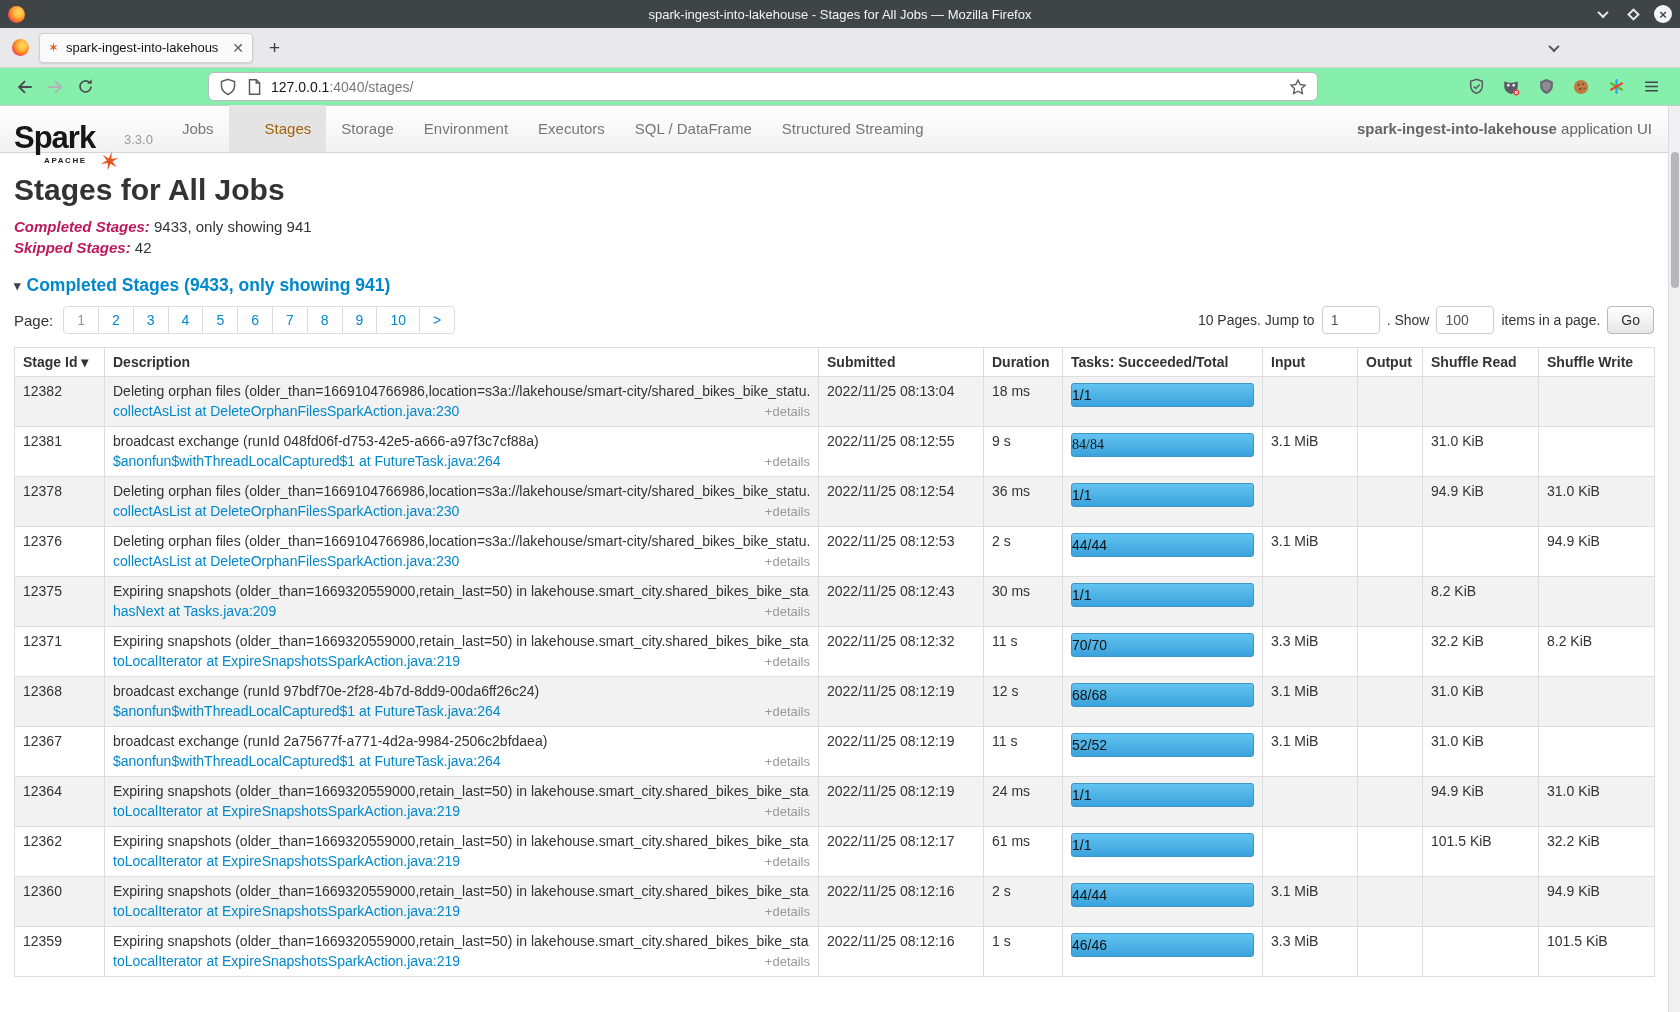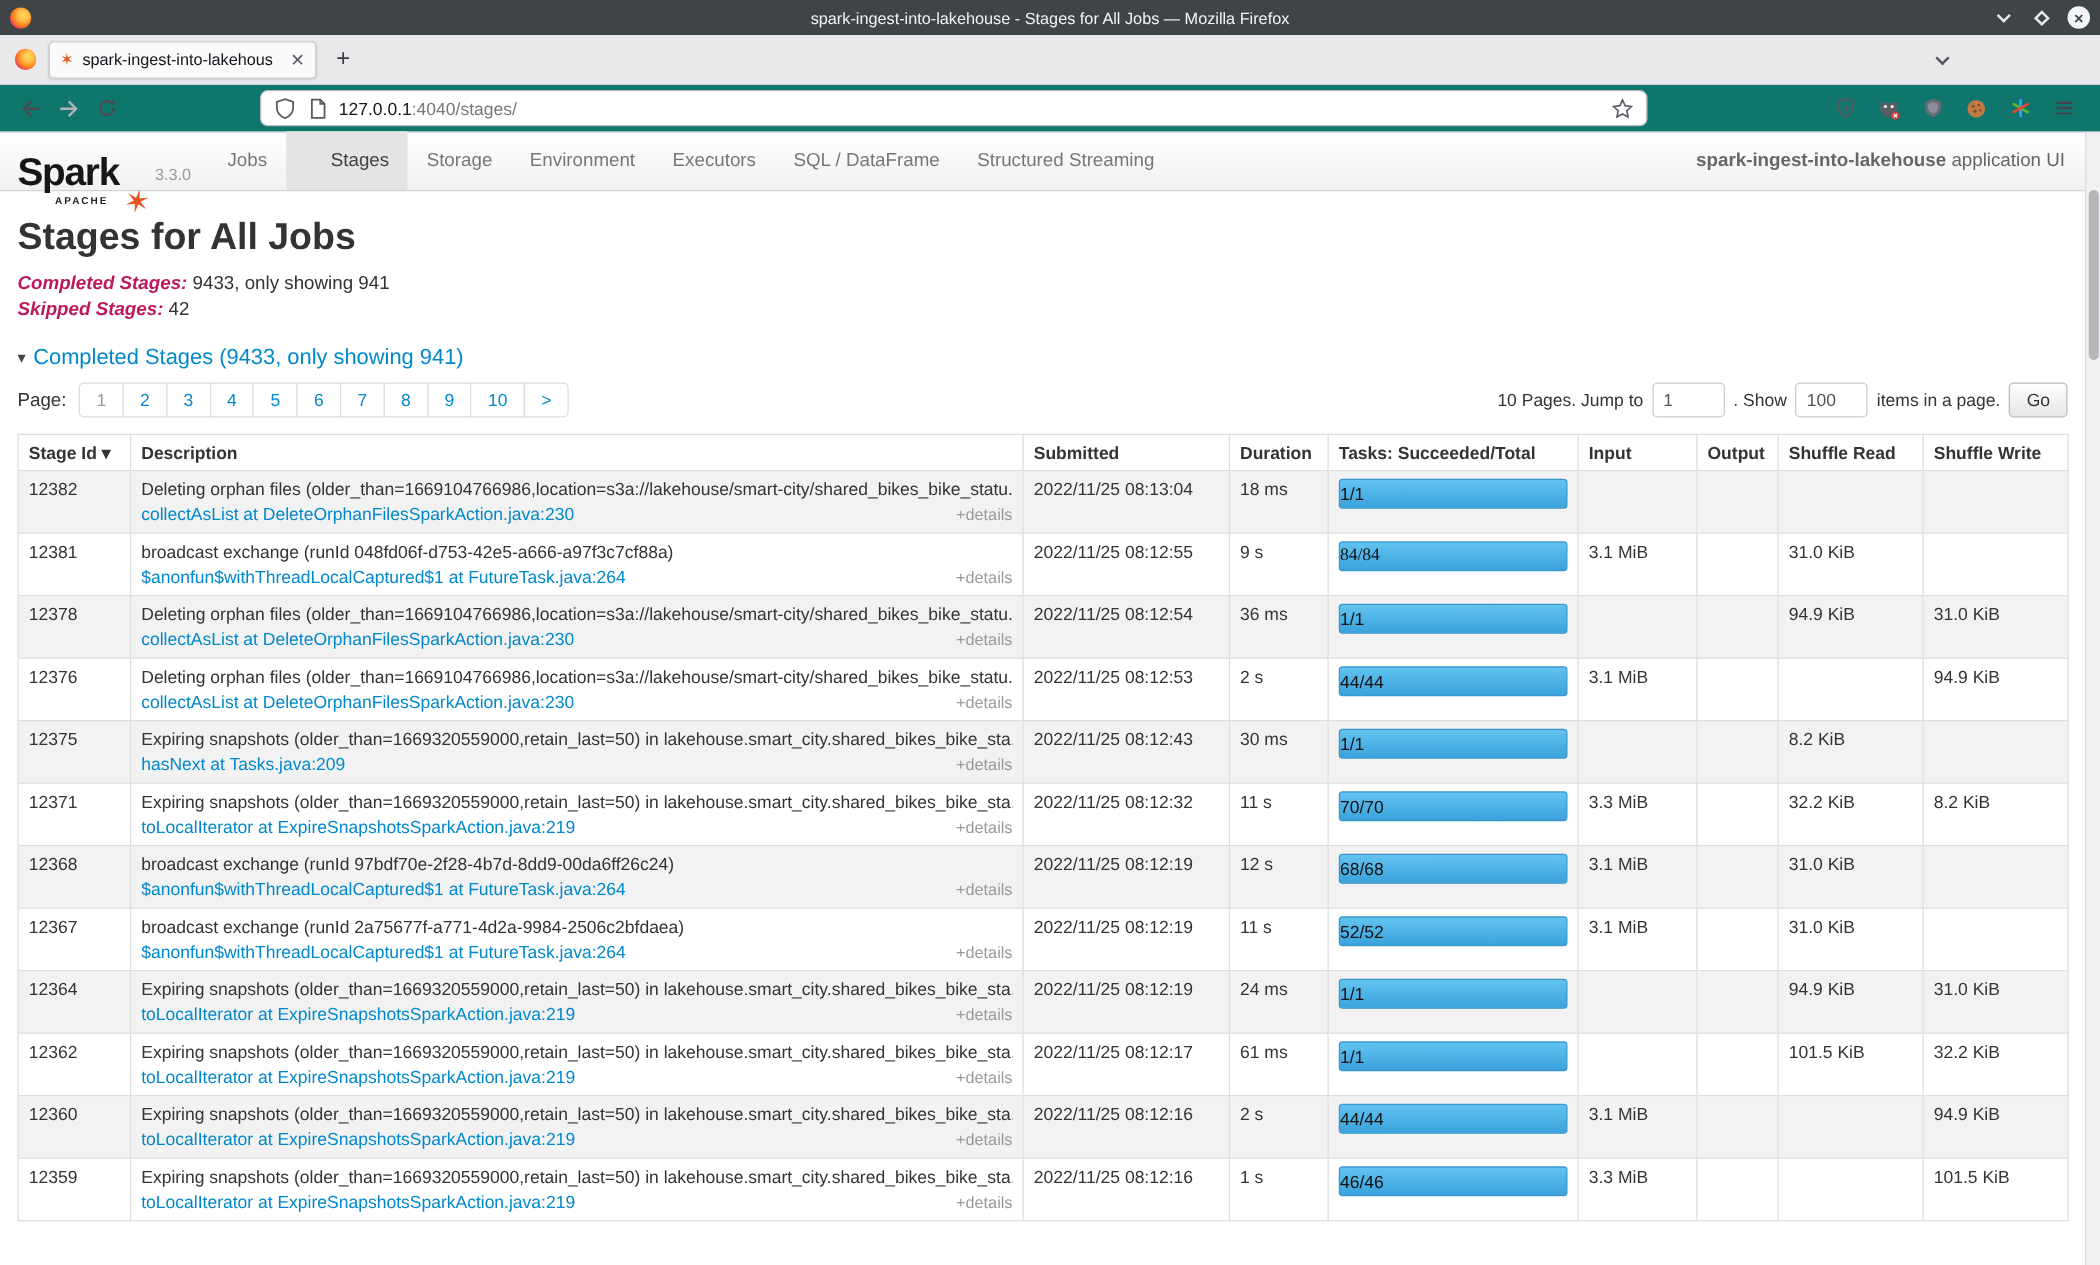"127.0.0.1:4040/stages/" .toolbar { background: #0f766e -> #86efac }
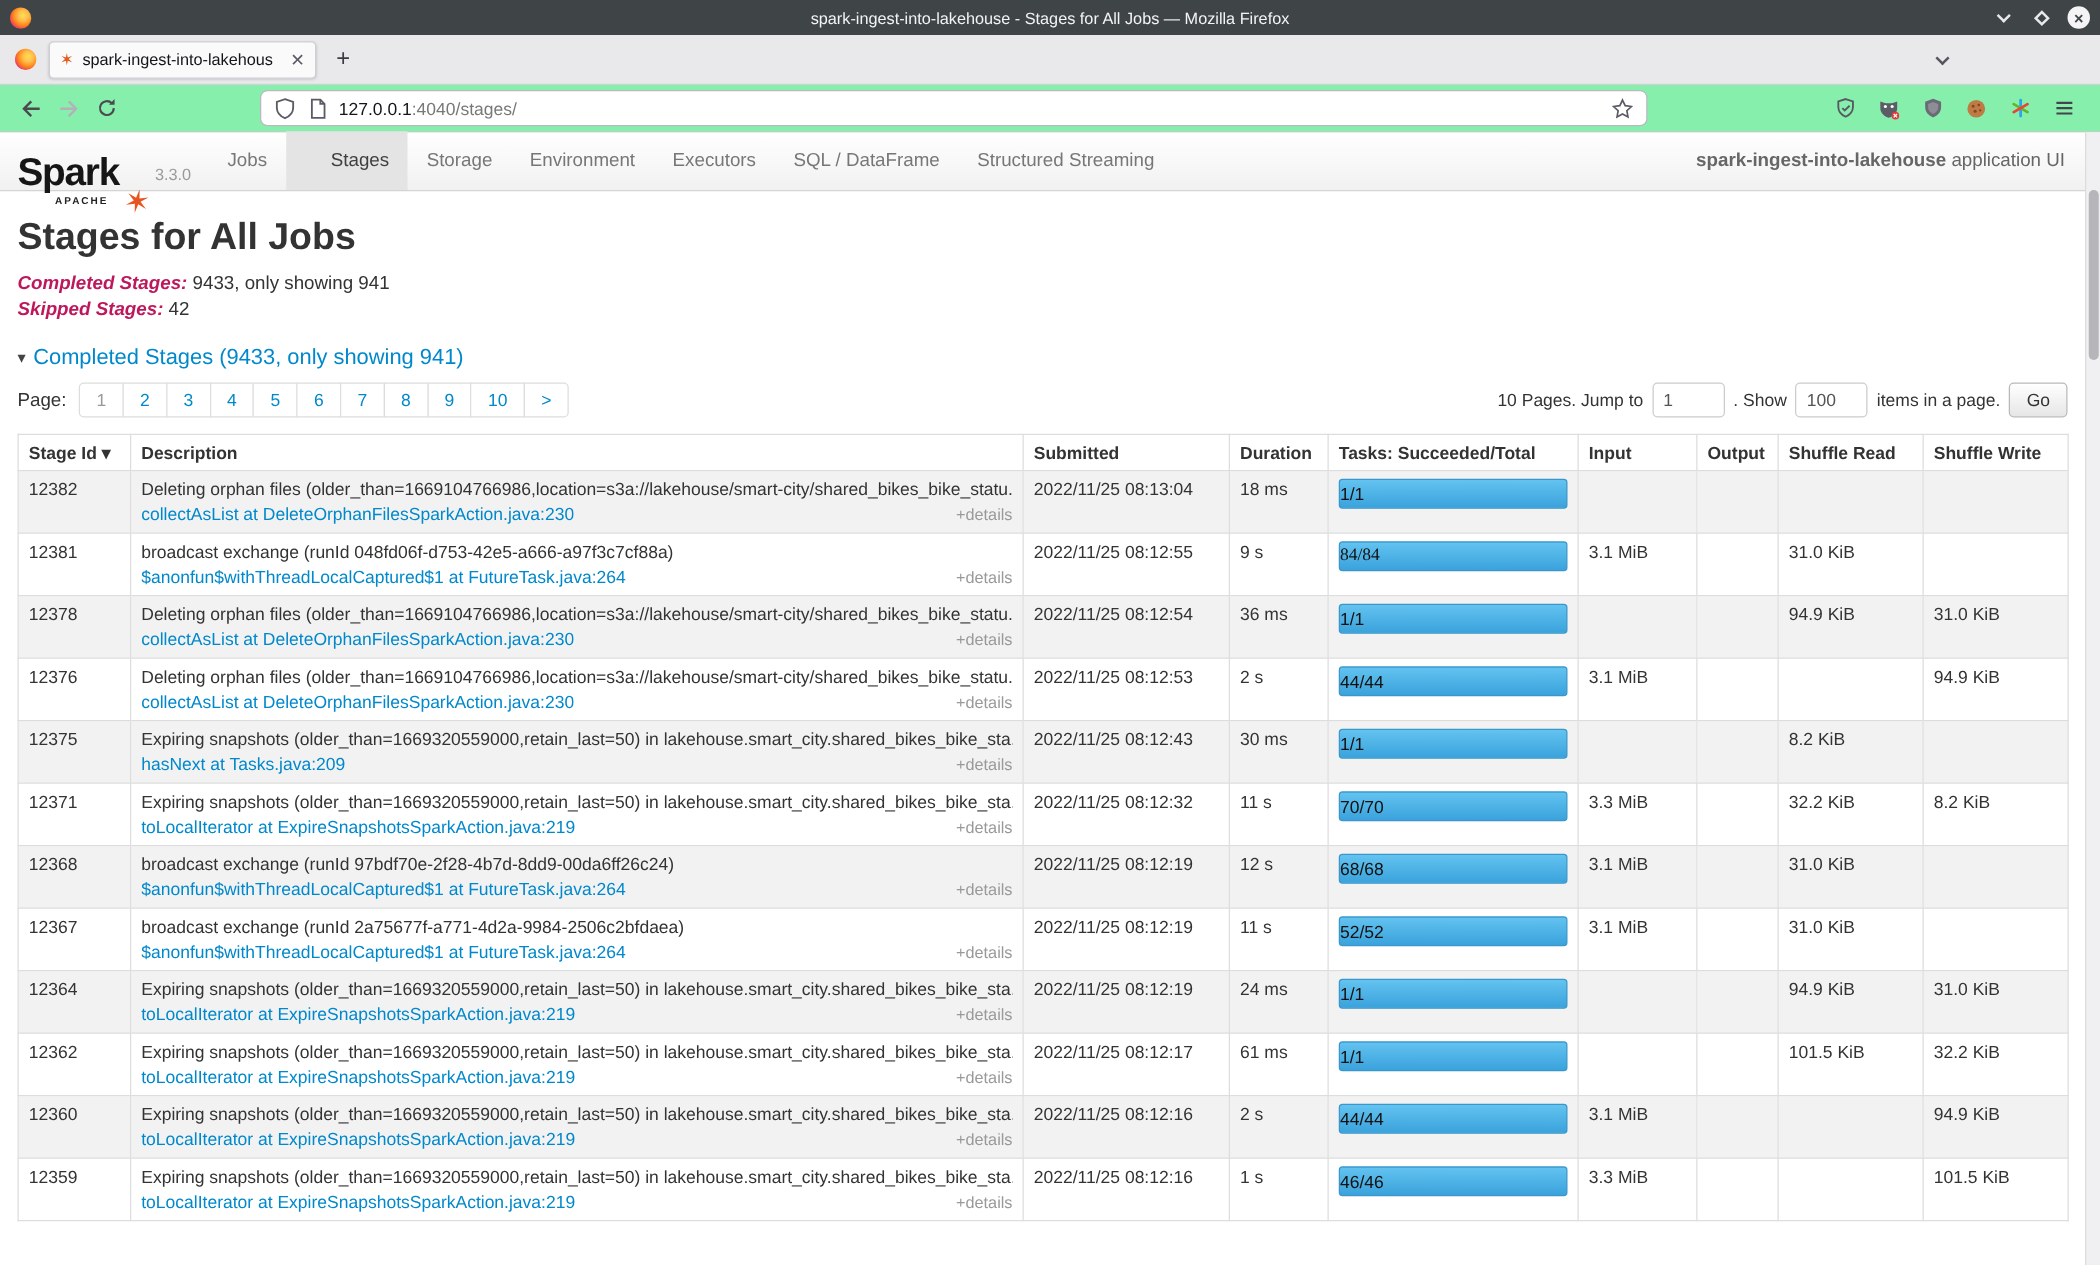"Stages" .nav-item.active { color: #404040 -> #a16207 }
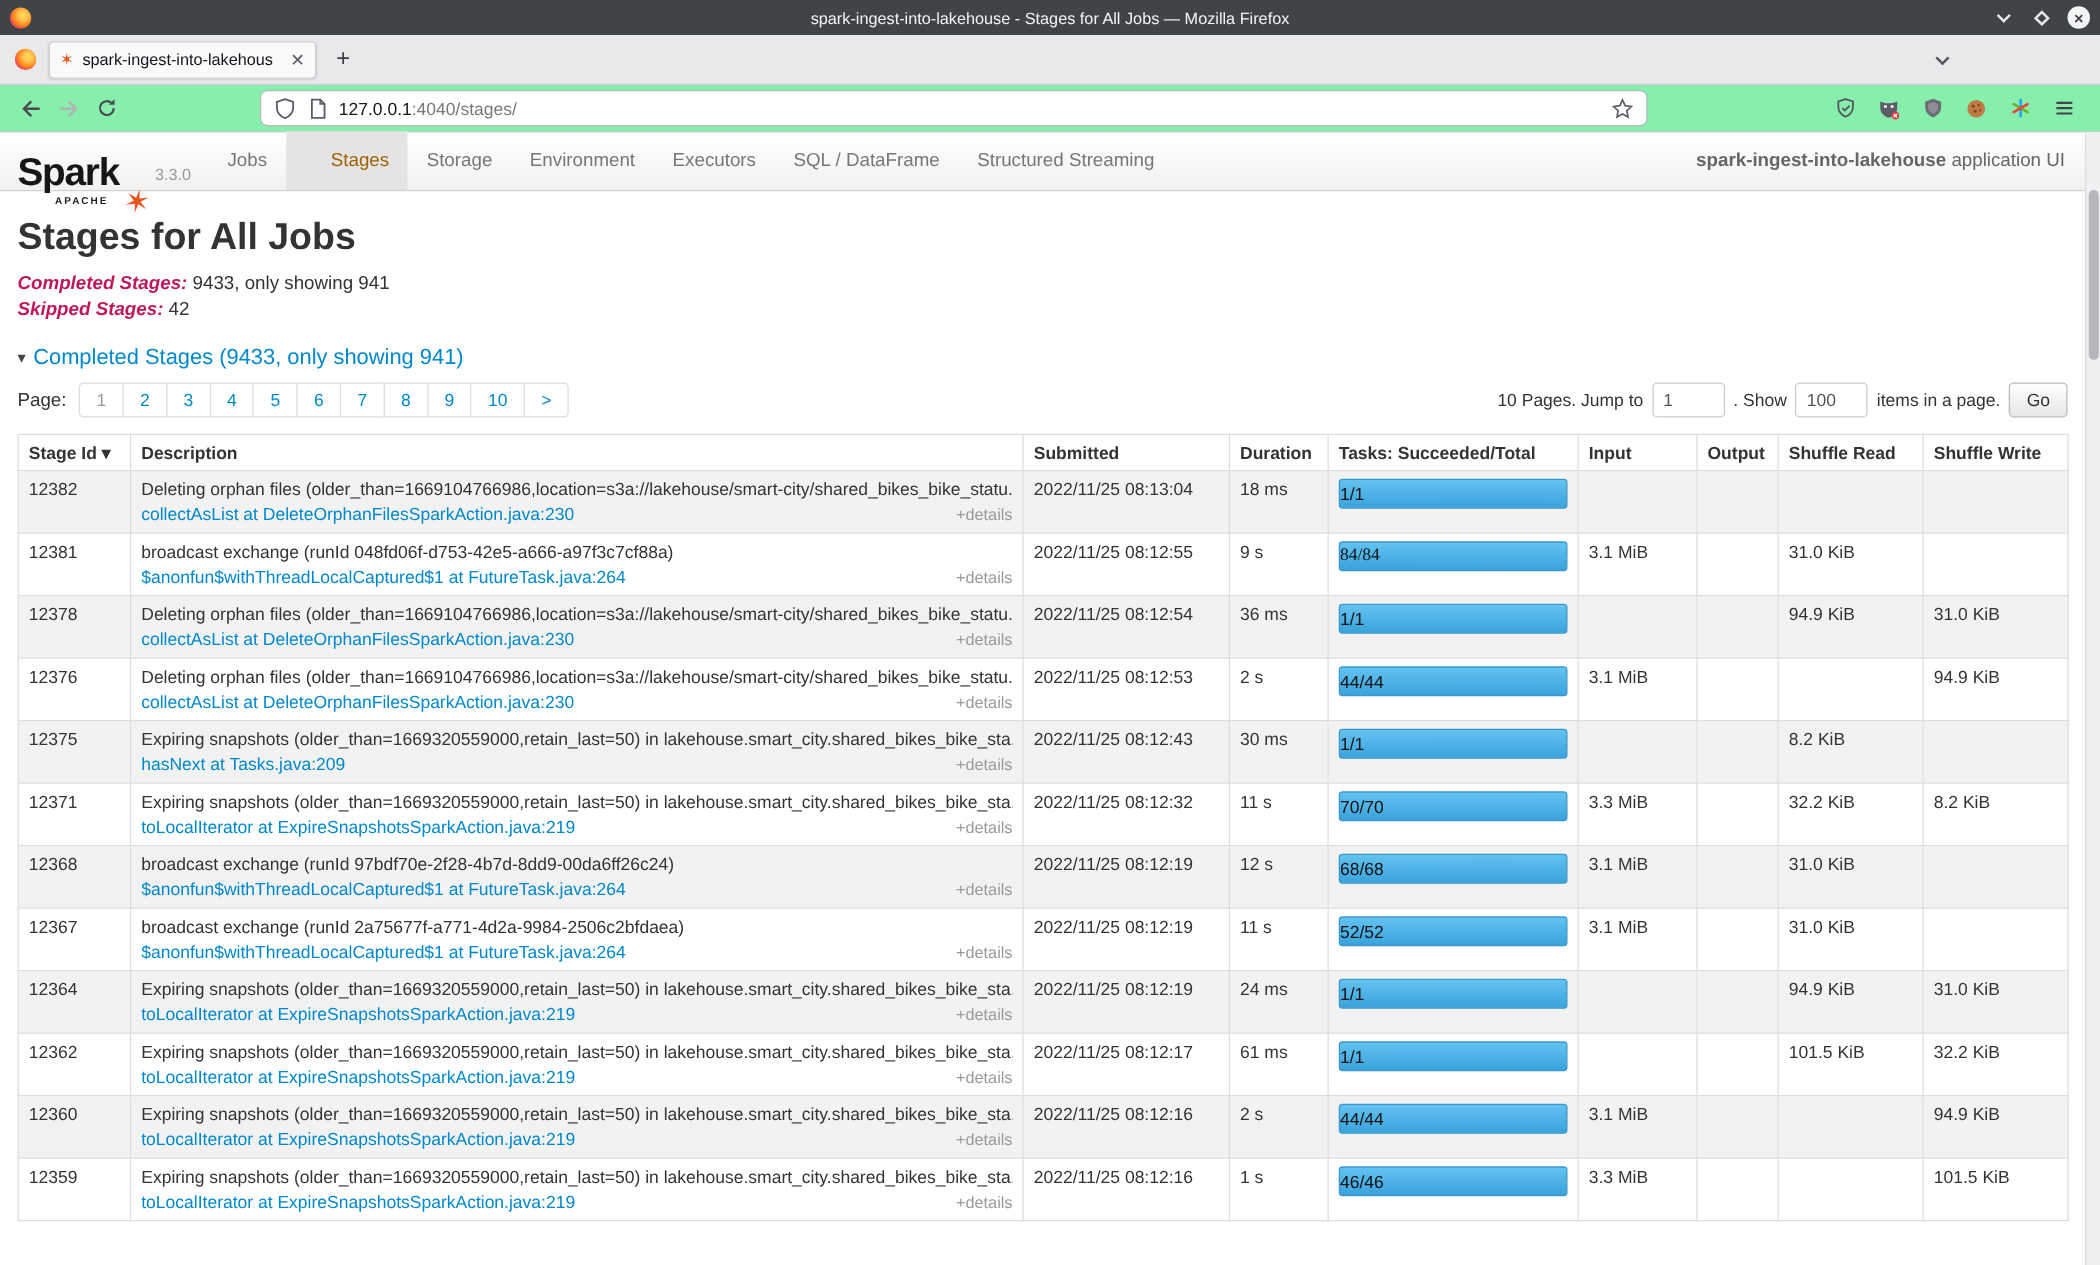"▾ Completed Stages (9433, only" .section-head { font-weight: normal -> bold }
